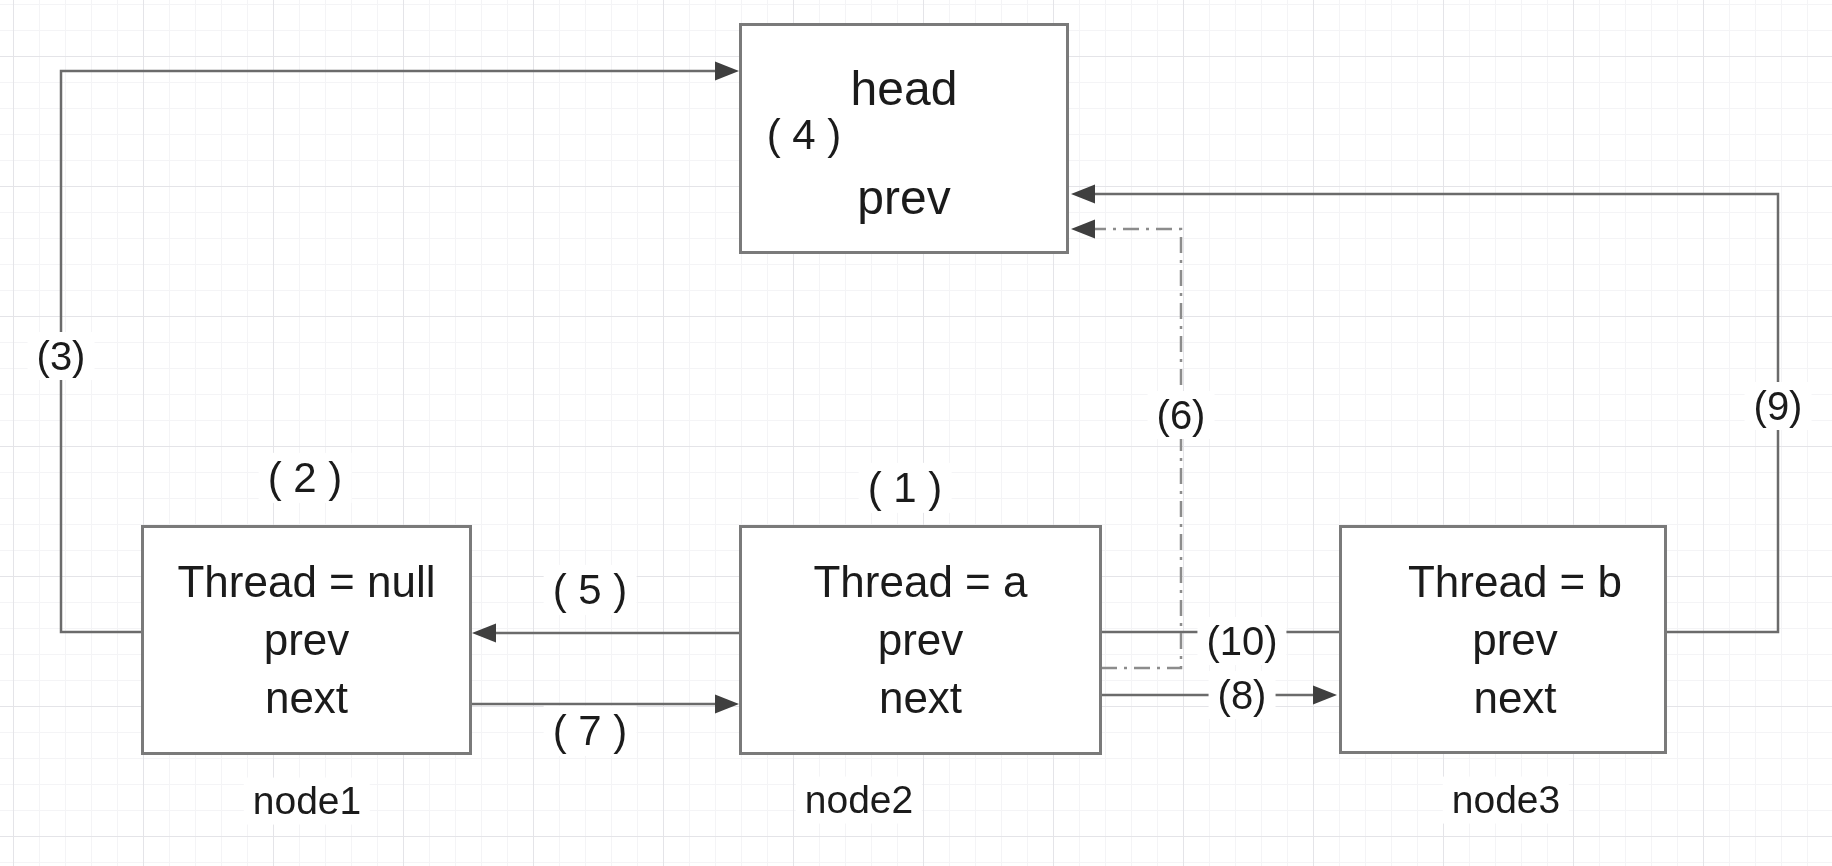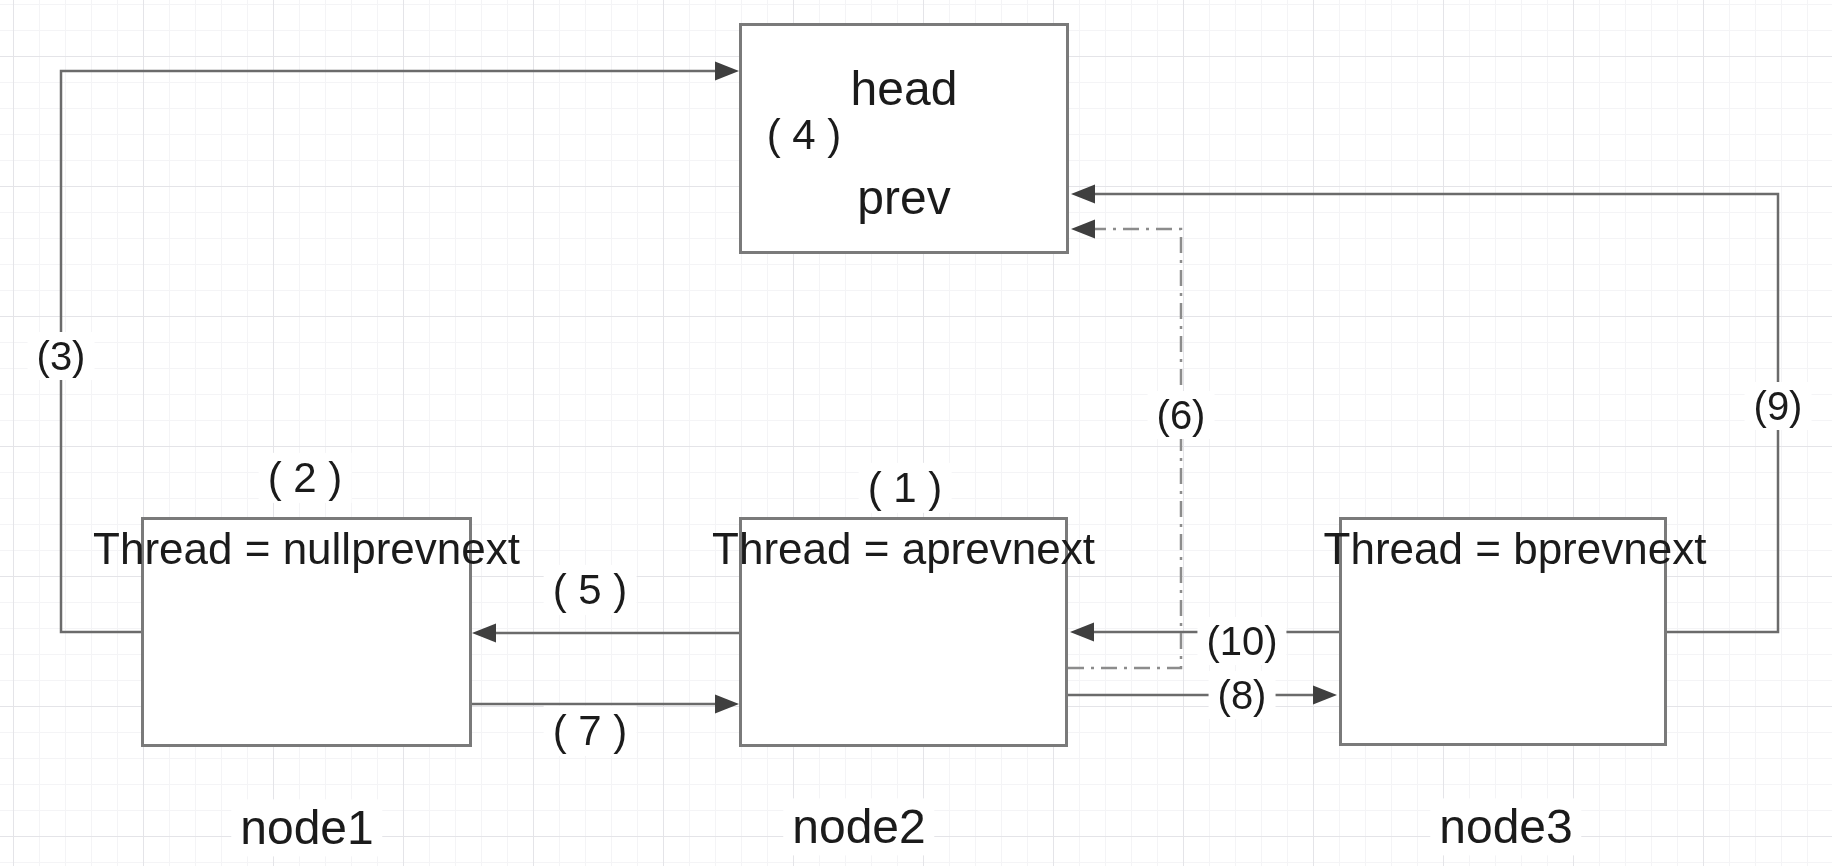"Thread = null" .node-box { align-items: none -> center; flex-direction: row -> column; margin-top: none -> 8px }
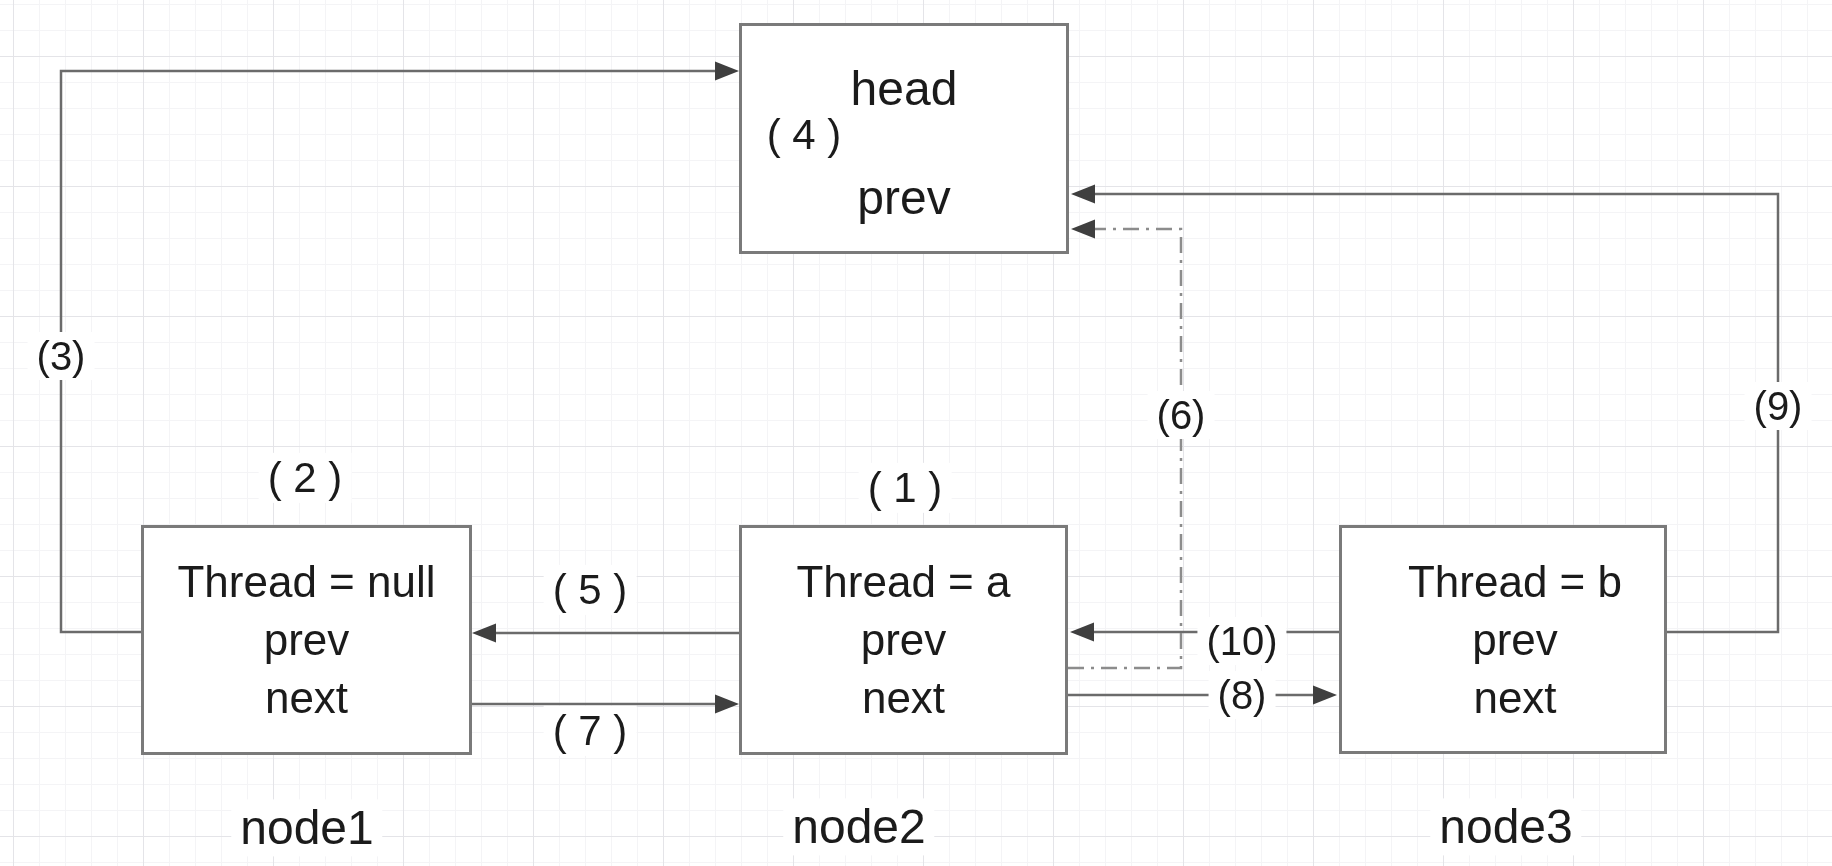"Thread = a" div.box { width: 329px -> 363px }
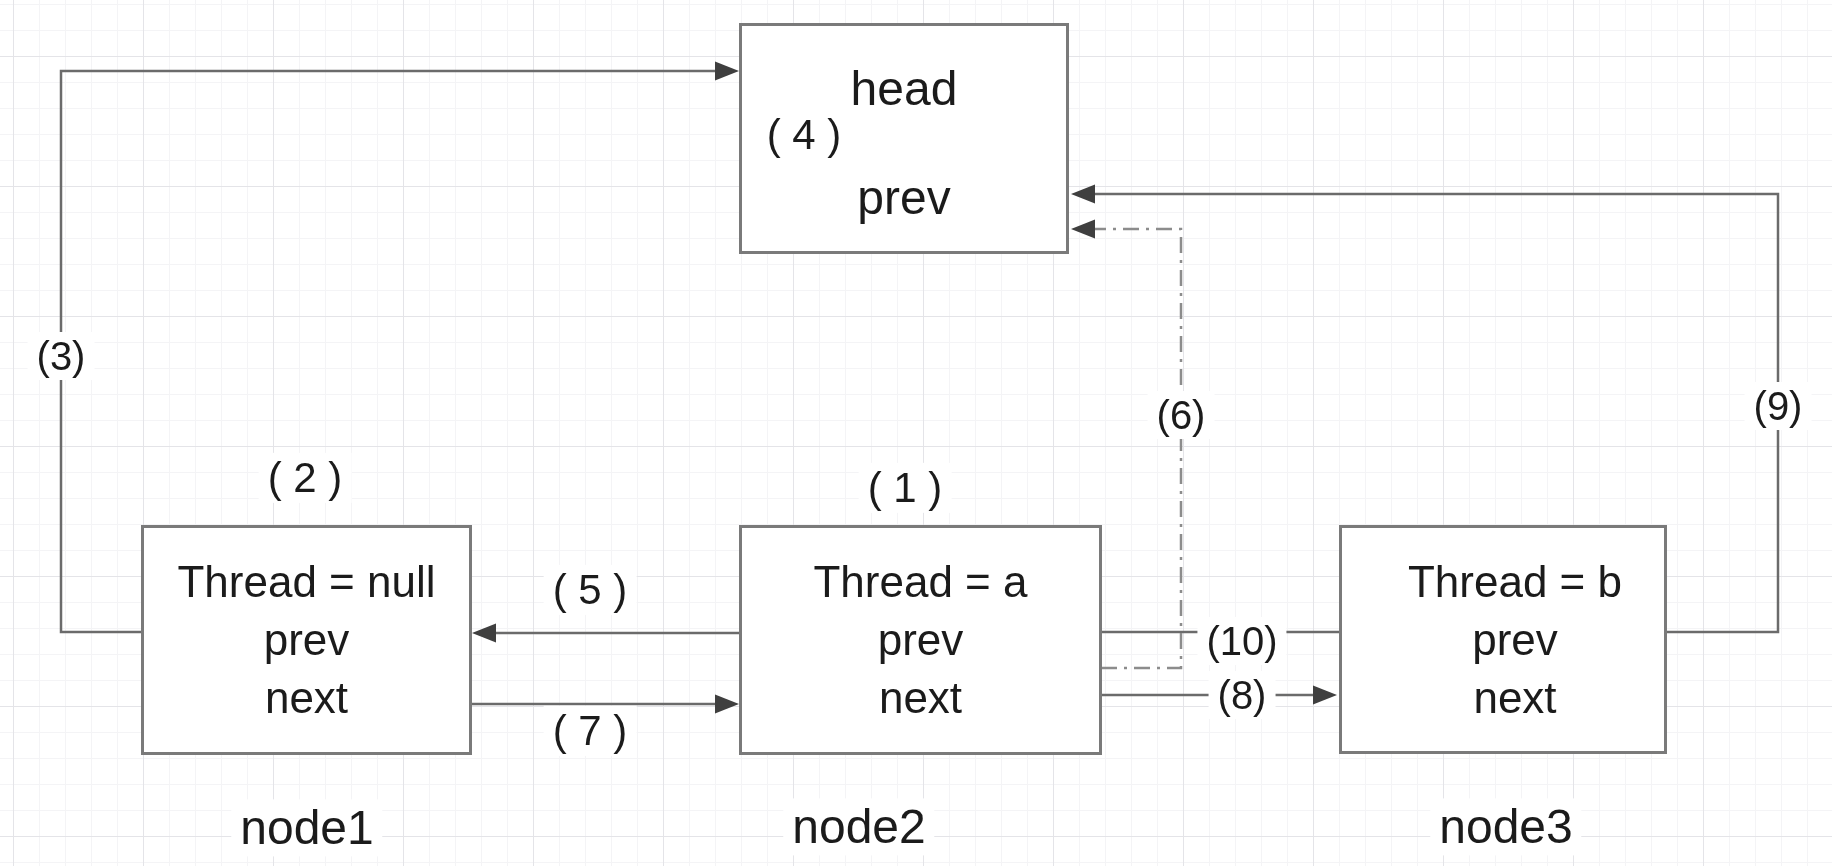"node1" .lbl-cap { font-size: 48px -> 39px; margin-top: 27px -> none }
